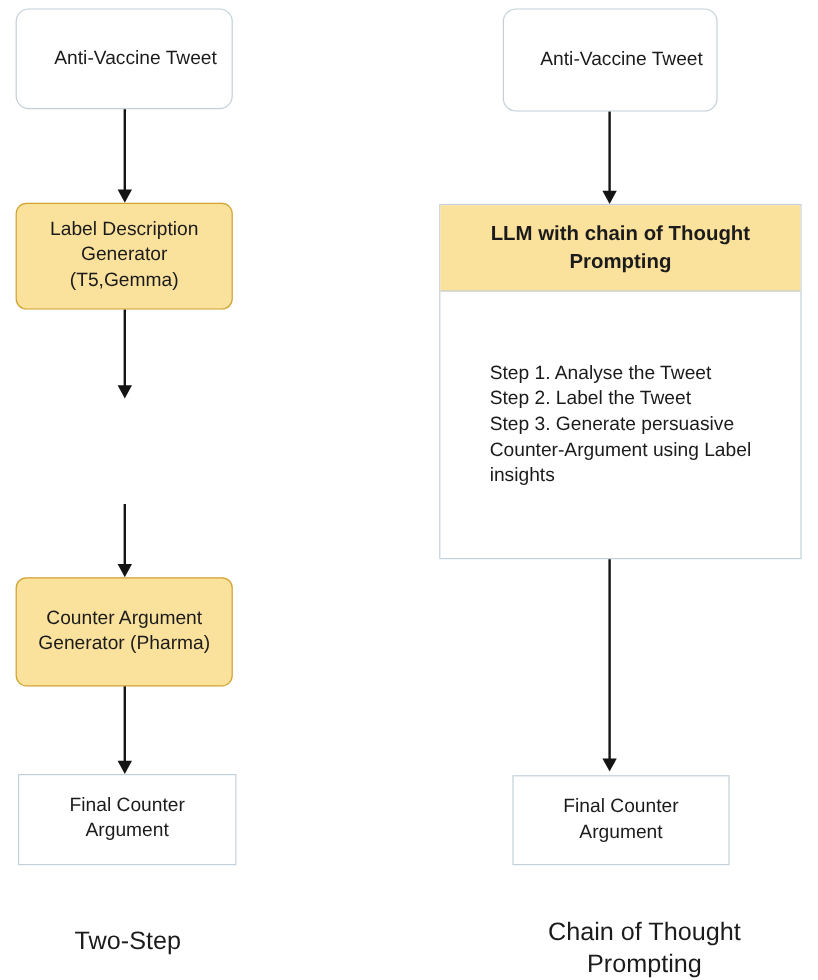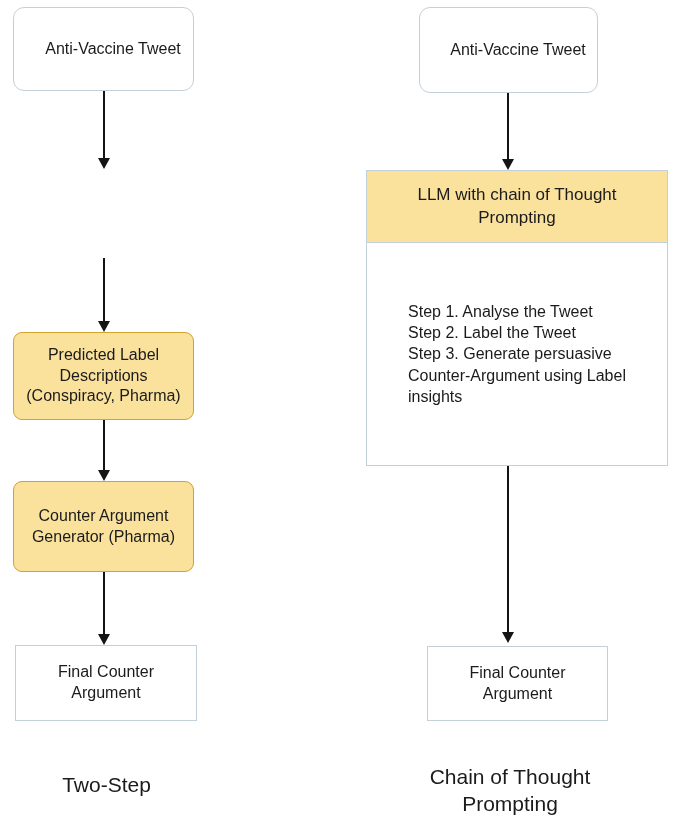"Label Description" div.node { html: none -> <div>Label Description Generator (T5,Gemma)</div> }
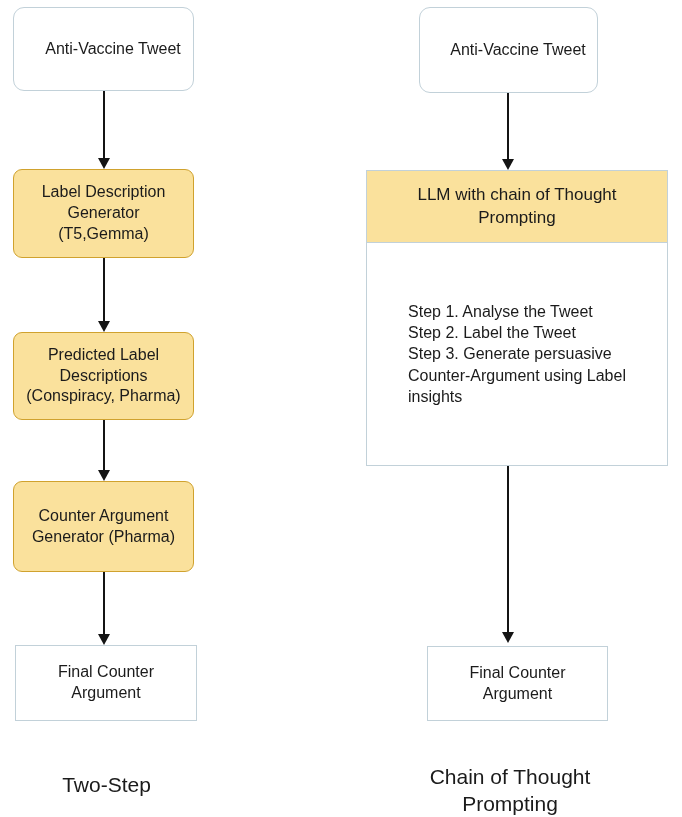"LLM with chain of Thought" .bigbox-header { font-weight: normal -> bold }
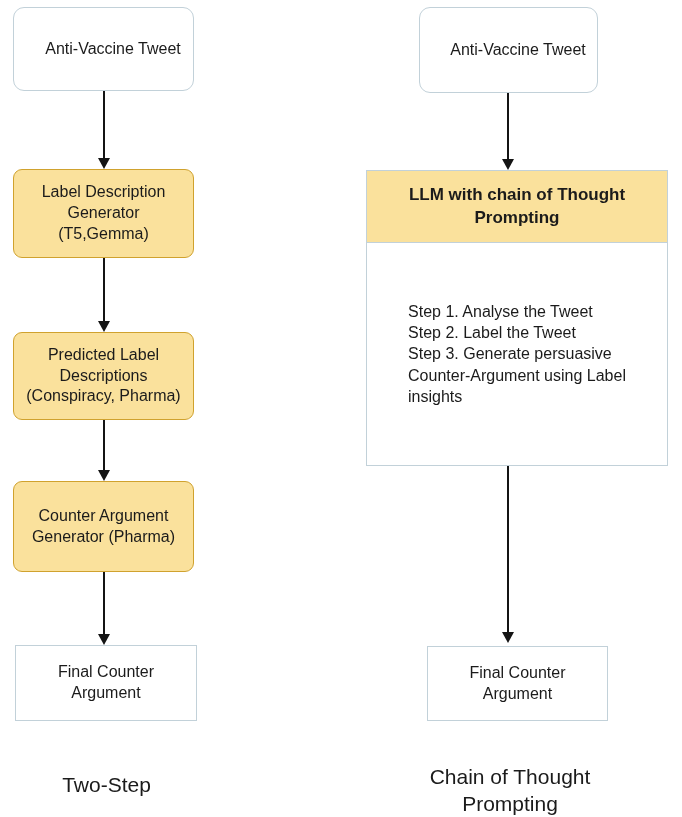"Predicted Label" div.node { html: <div>Predicted Label Descriptions (Conspiracy, Pharma)</div> -> none }
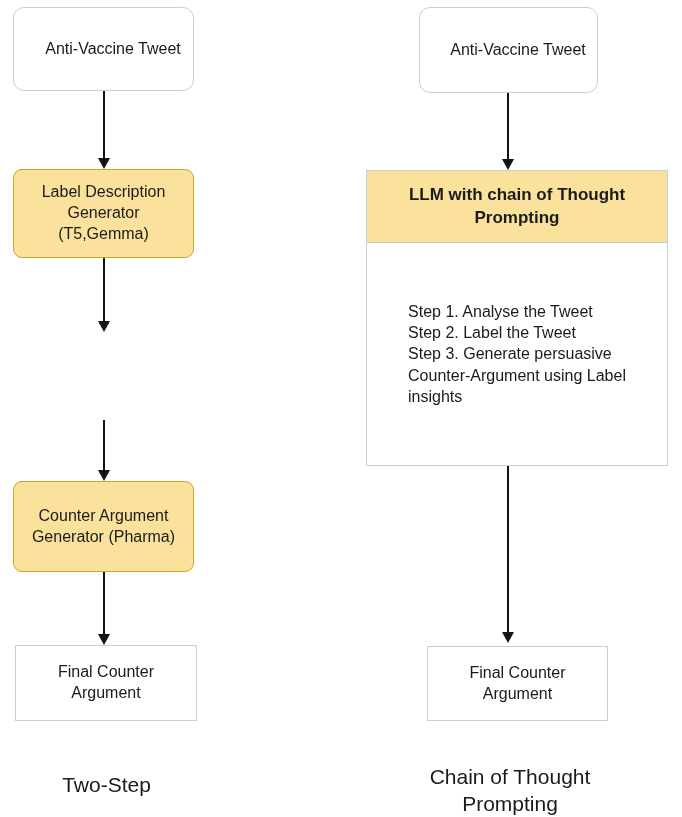"Chain of Thought" div.caption { left: 410px -> 437px }
